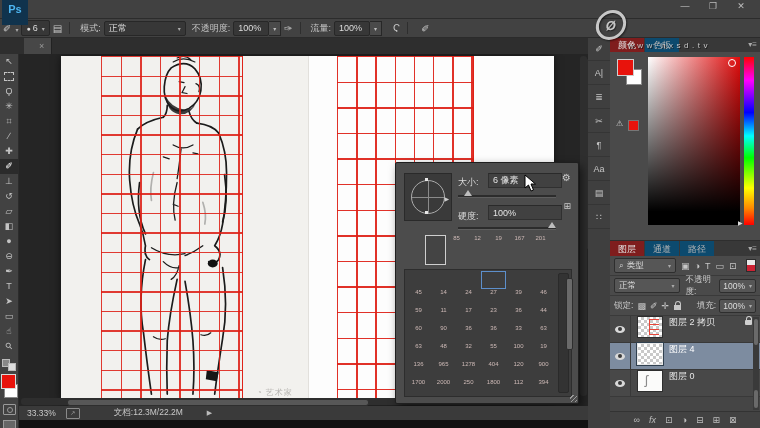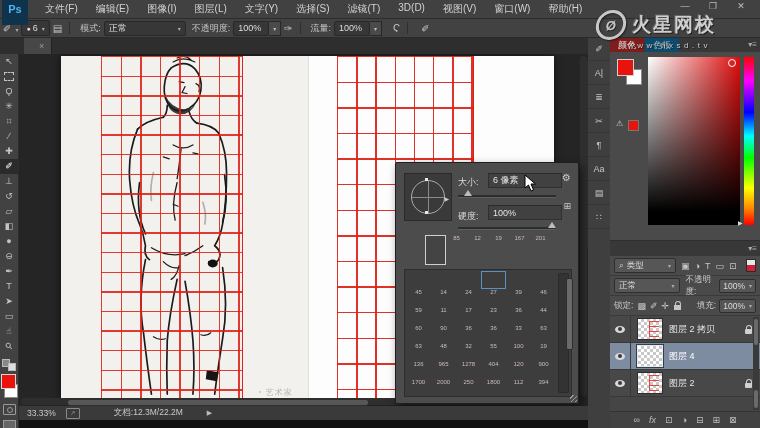"文件(F)" nav.menus { html: <nav> <div>文件(F)</div> <div>编辑(E)</div> <div>图像(I)</div> <div>图层(L)</div> <div>文字(Y)</div> <div>选择(S)</div> <div>滤镜(T)</div> <div>3D(D)</div> <div>视图(V)</div> <div>窗口(W)</div> <div>帮助(H)</div> </nav> -> none }
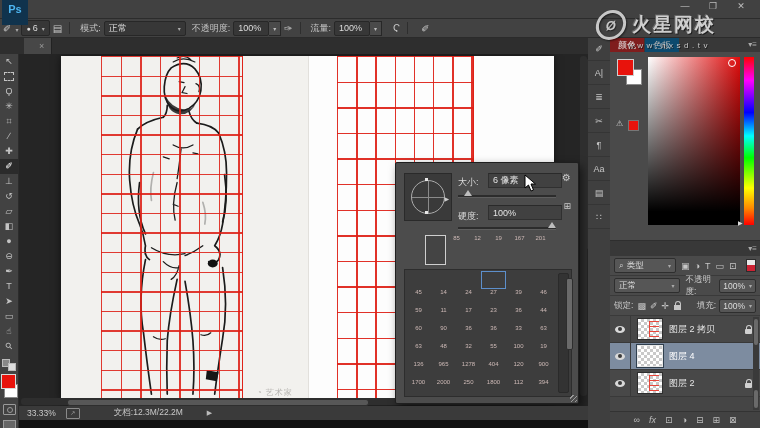"火星网校" div.brand-name { html: <div>火星网校</div> -> none }
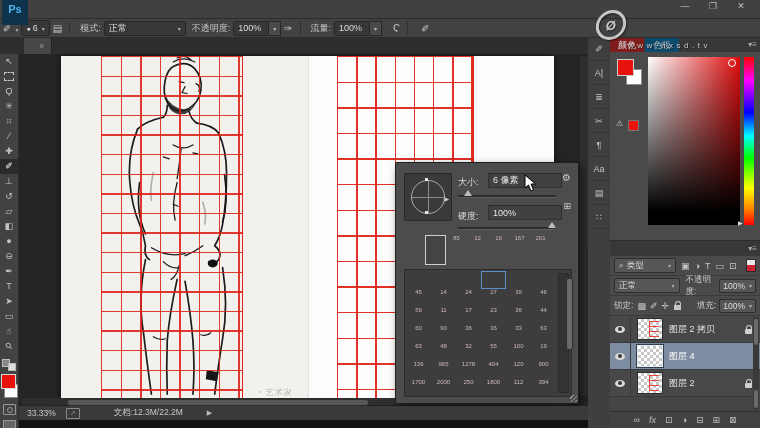"图层" div { html: none -> <div> <div><span>图层</span></div> <div><span>通道</span></div> <div><span>路径</span></div> </div> }
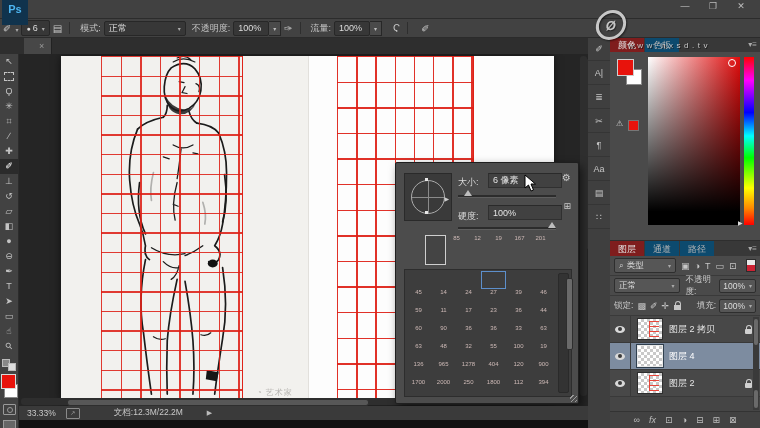"图层 2 拷贝" .lrow { align-items: center -> flex-start }
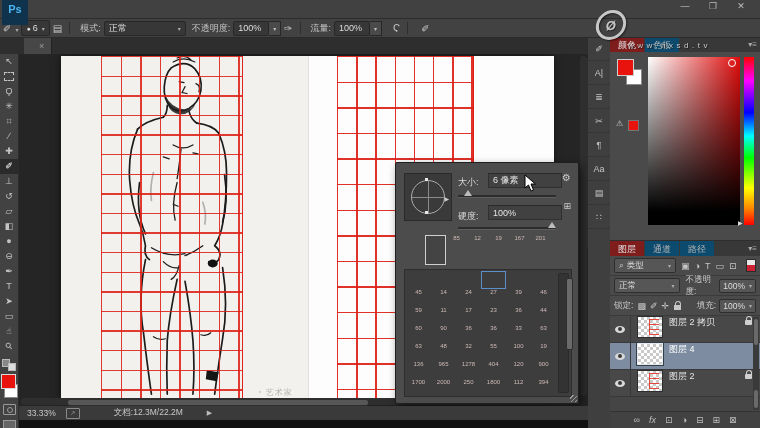"图层 2" div.lrow { html: <div> <span> <span></span> </span> <span> <span></span> </span> <span>图层 2</span> <span></span> </div> -> none }
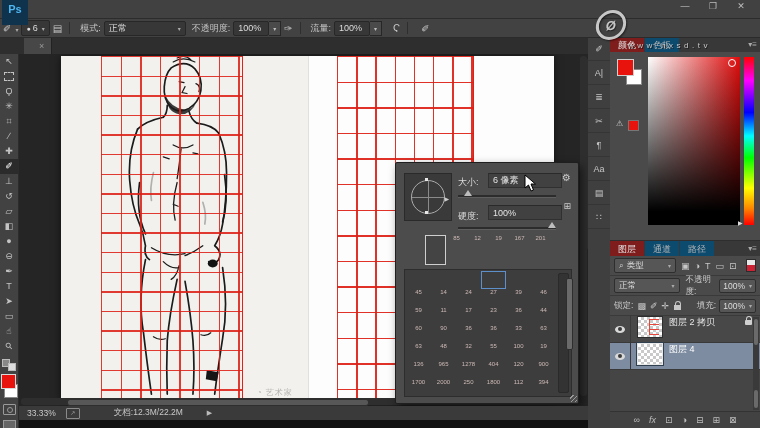"图层 0" div.lrow { html: none -> <div> <span> <span></span> </span> <span></span> <span>图层 0</span> </div> }
